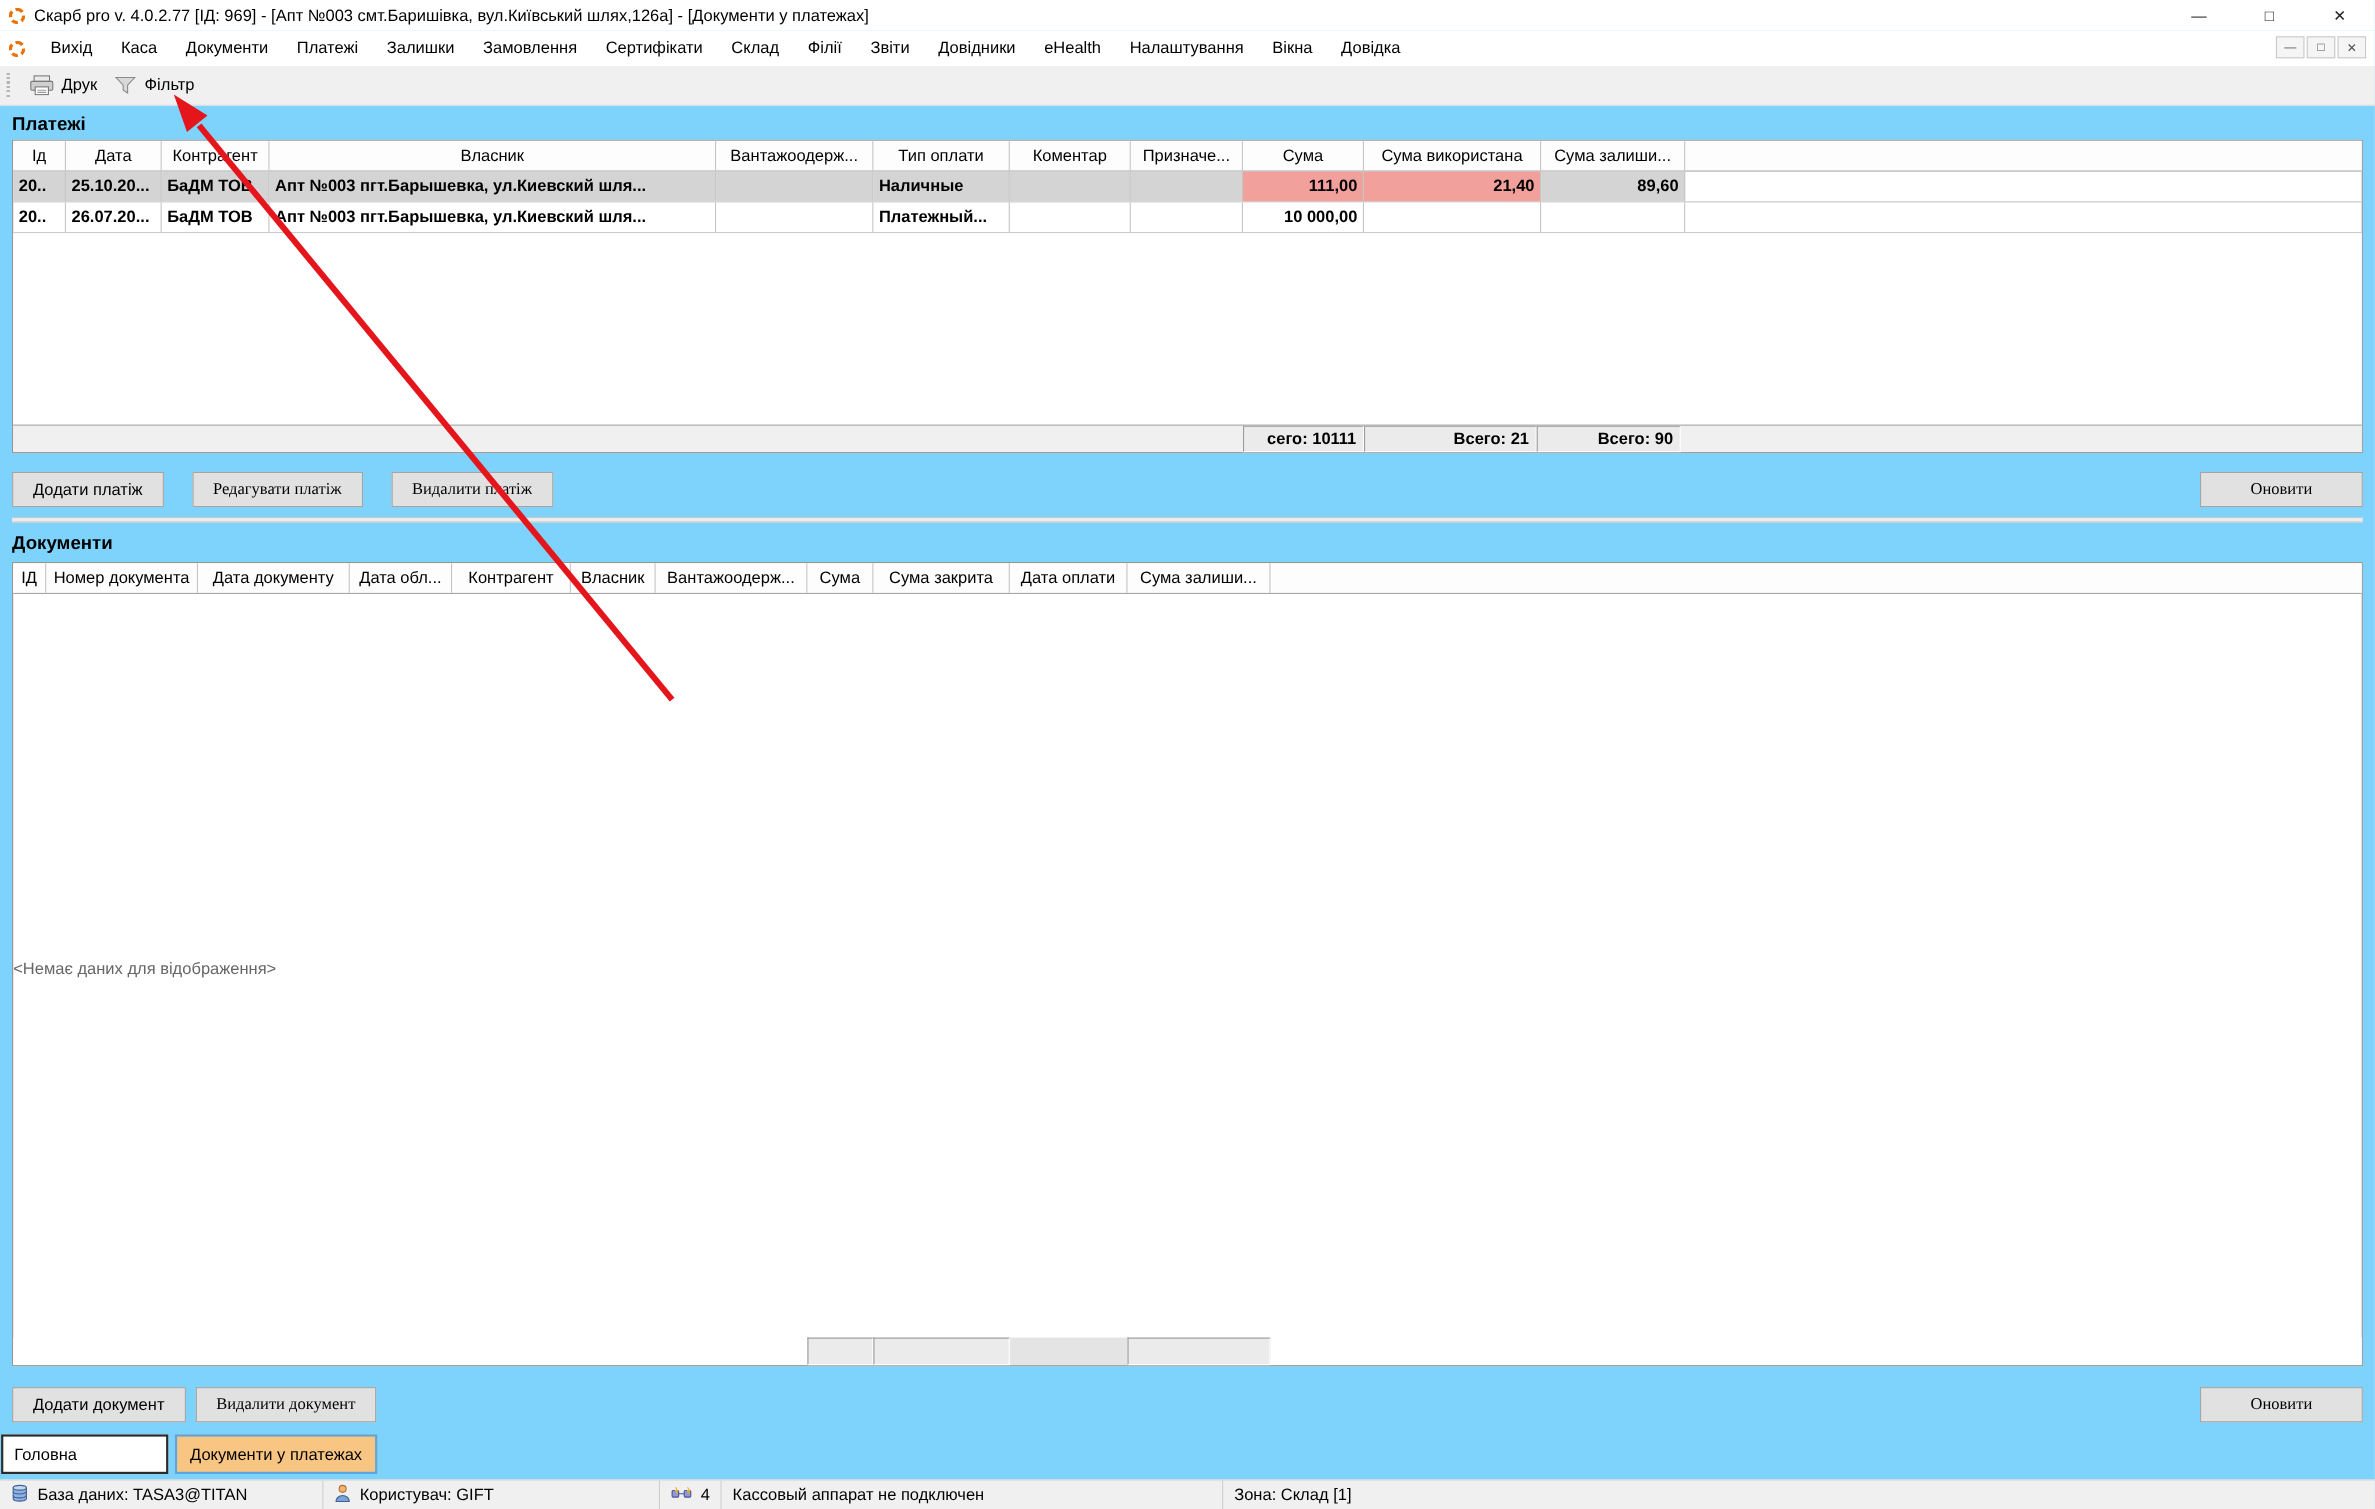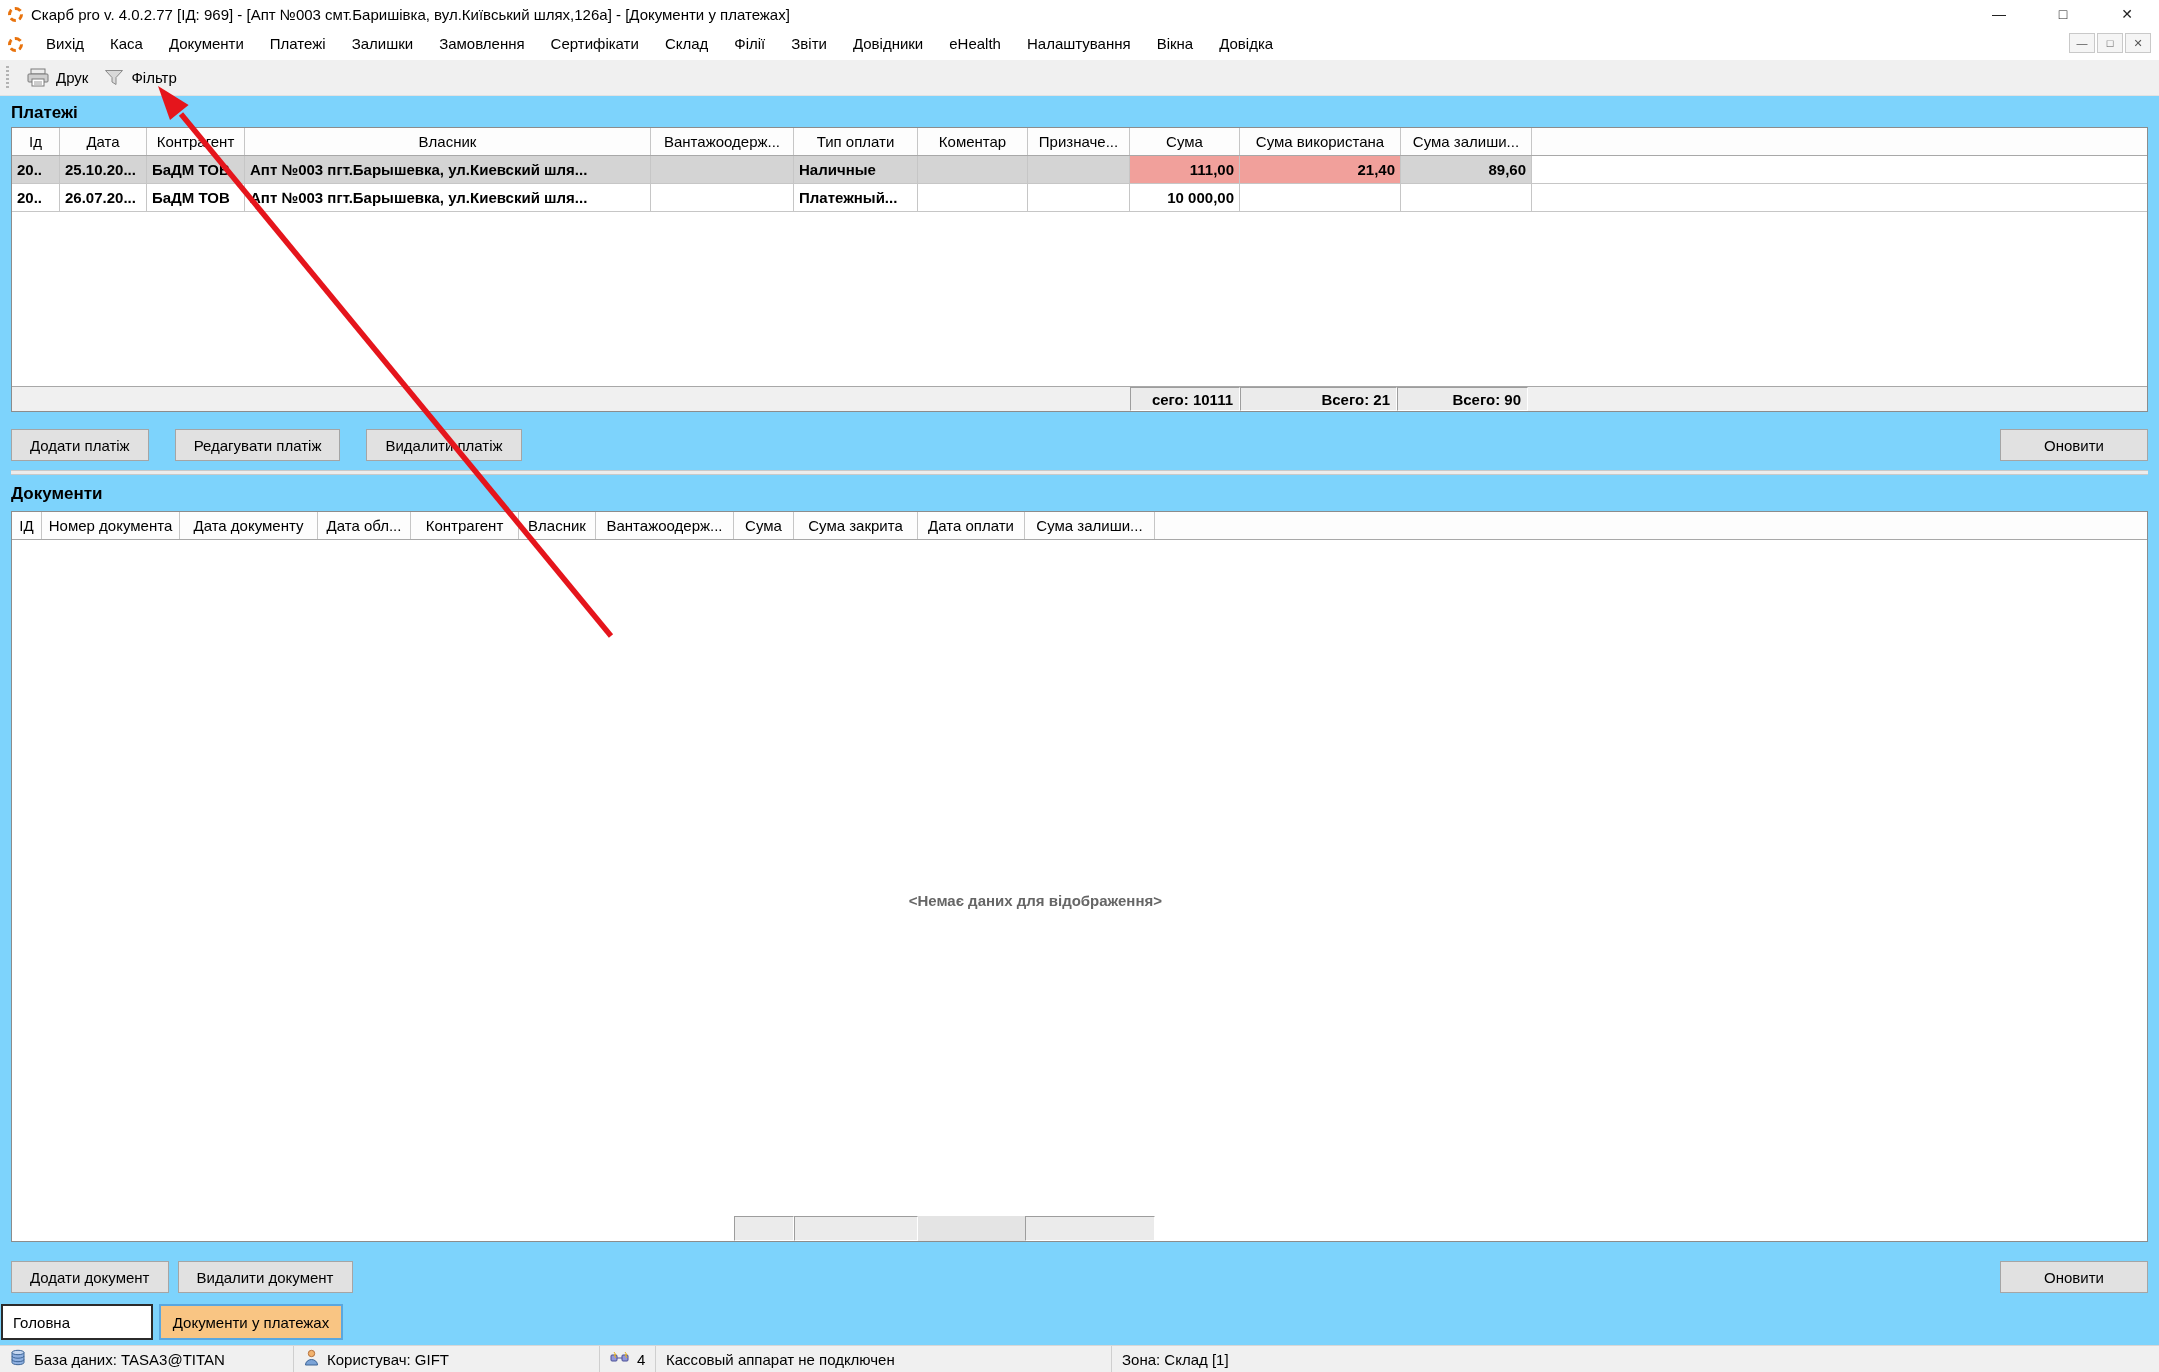"Редагувати платіж" .btn + .btn { font-family: none -> Liberation Serif, serif }
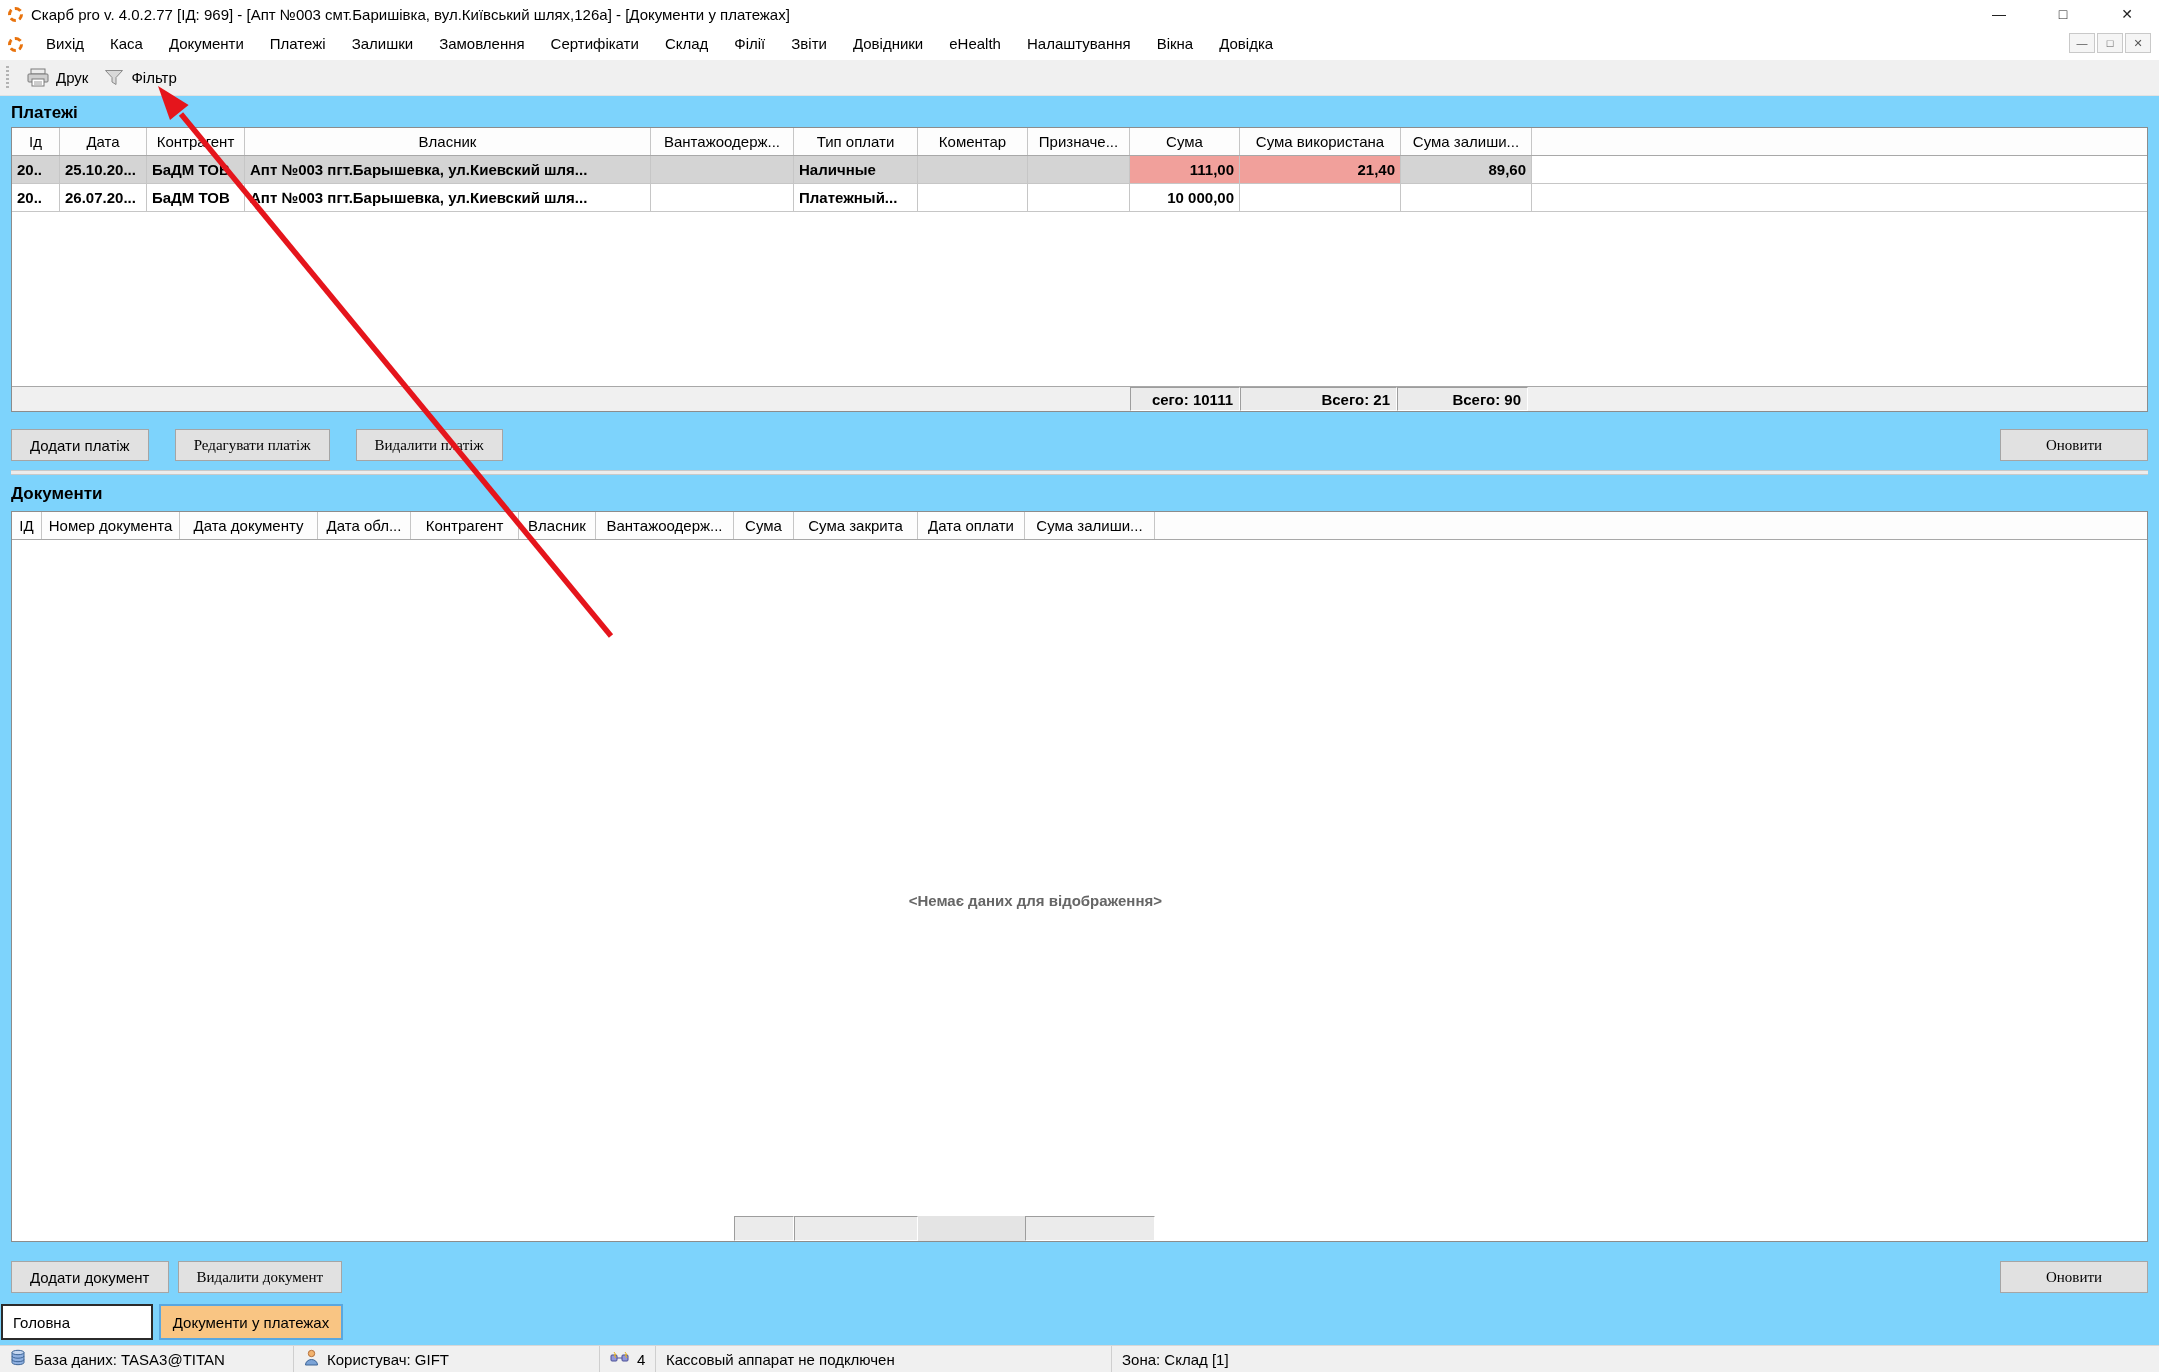"<Немає даних для відображення>" .empty-text { font-weight: bold -> normal; text-align: right -> left; top: 380px -> 360px }
